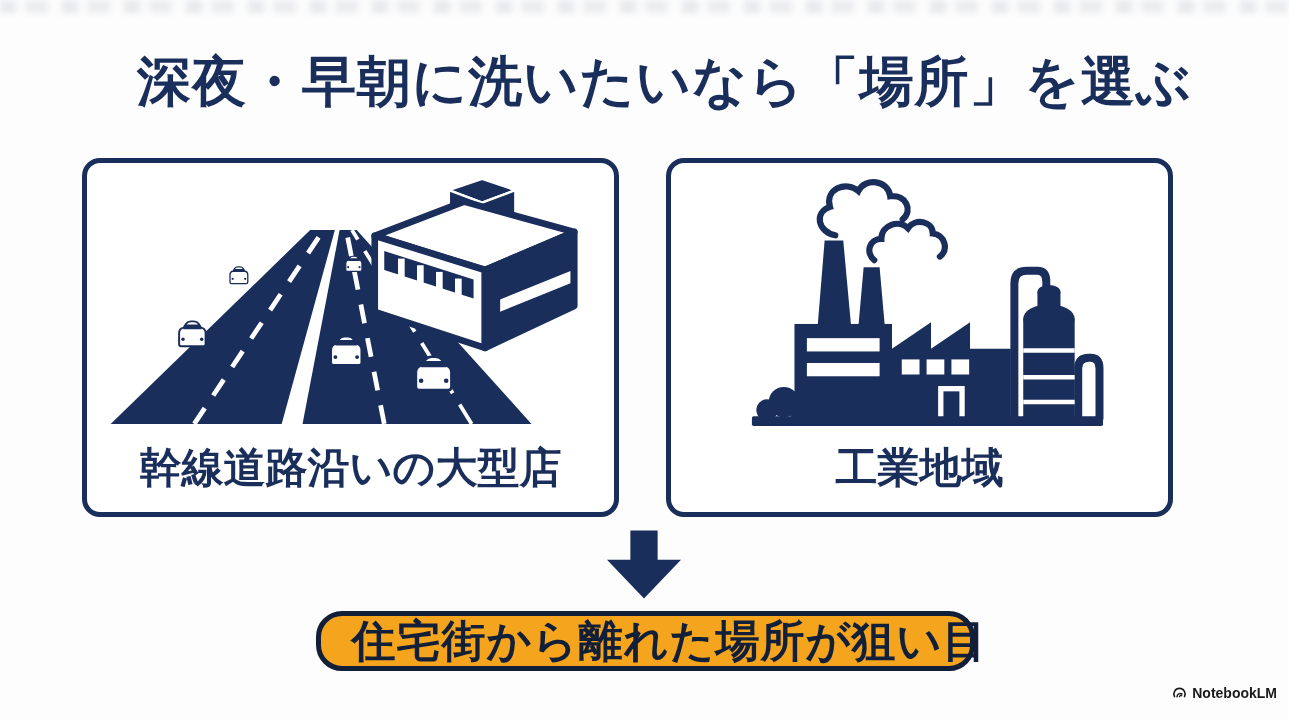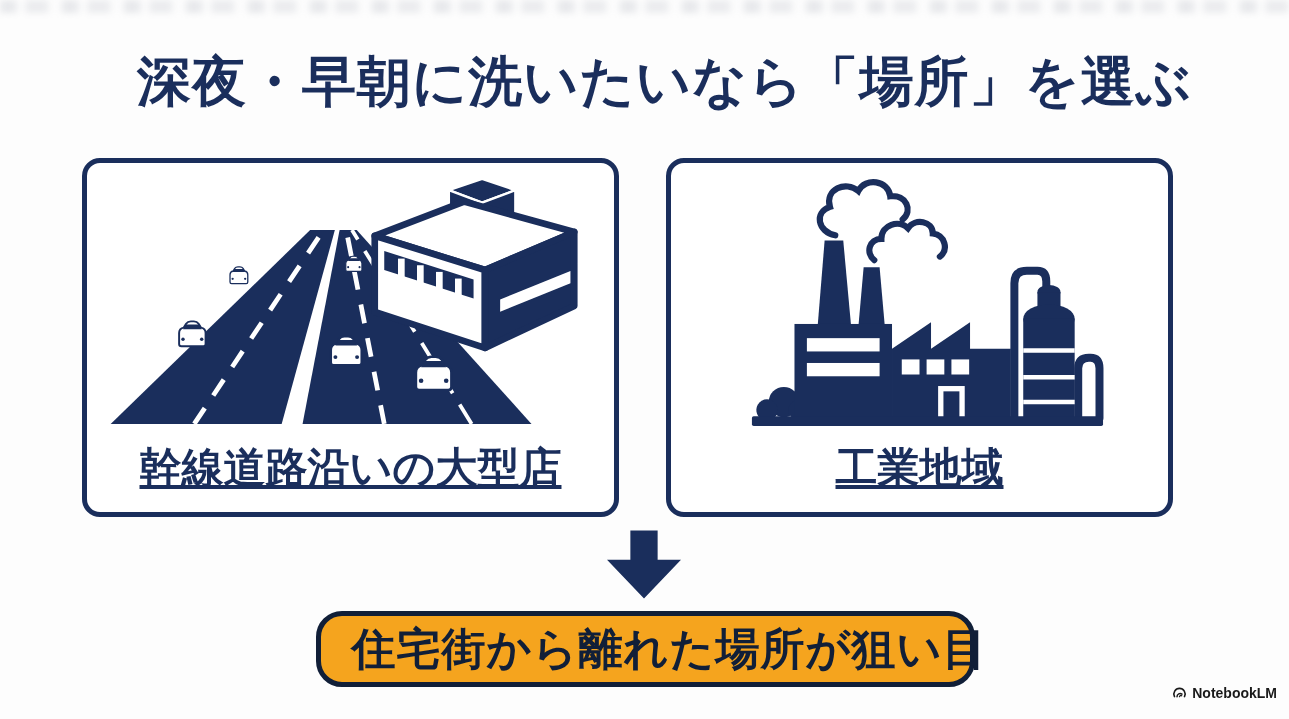"幹線道路沿いの大型店" .card-label { text-decoration: underline -> none }
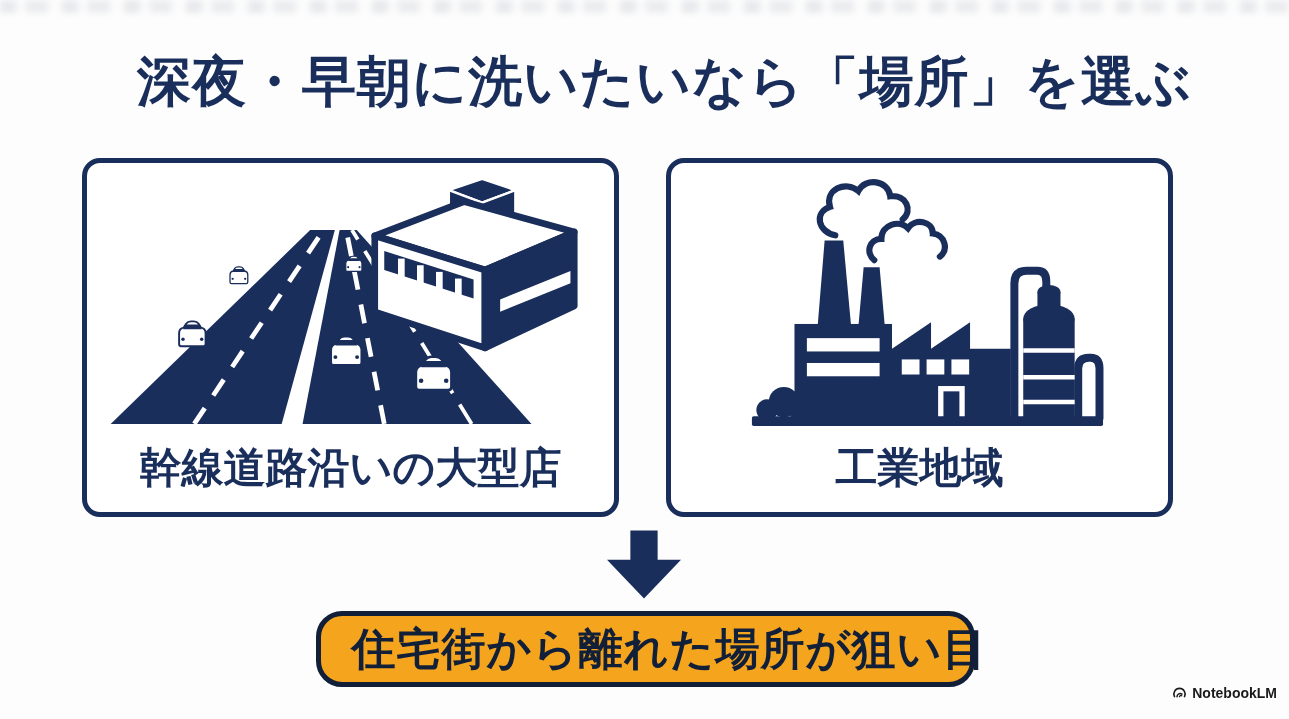"住宅街から離れた場所が狙い目" .conclusion-banner { height: 76px -> 60px }
